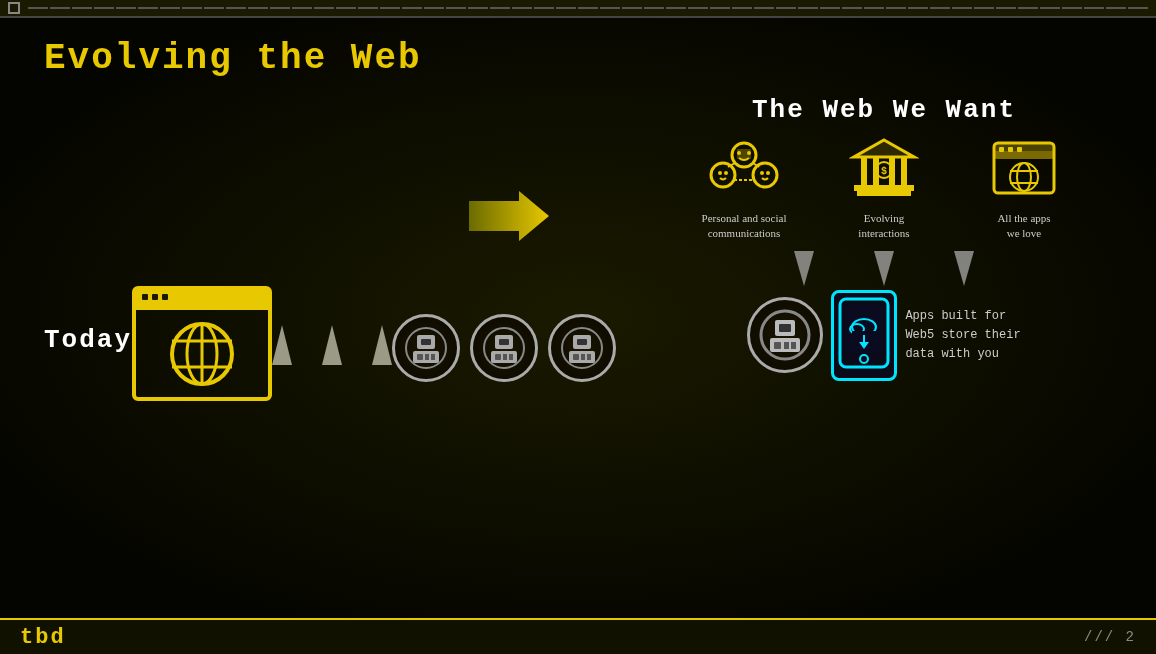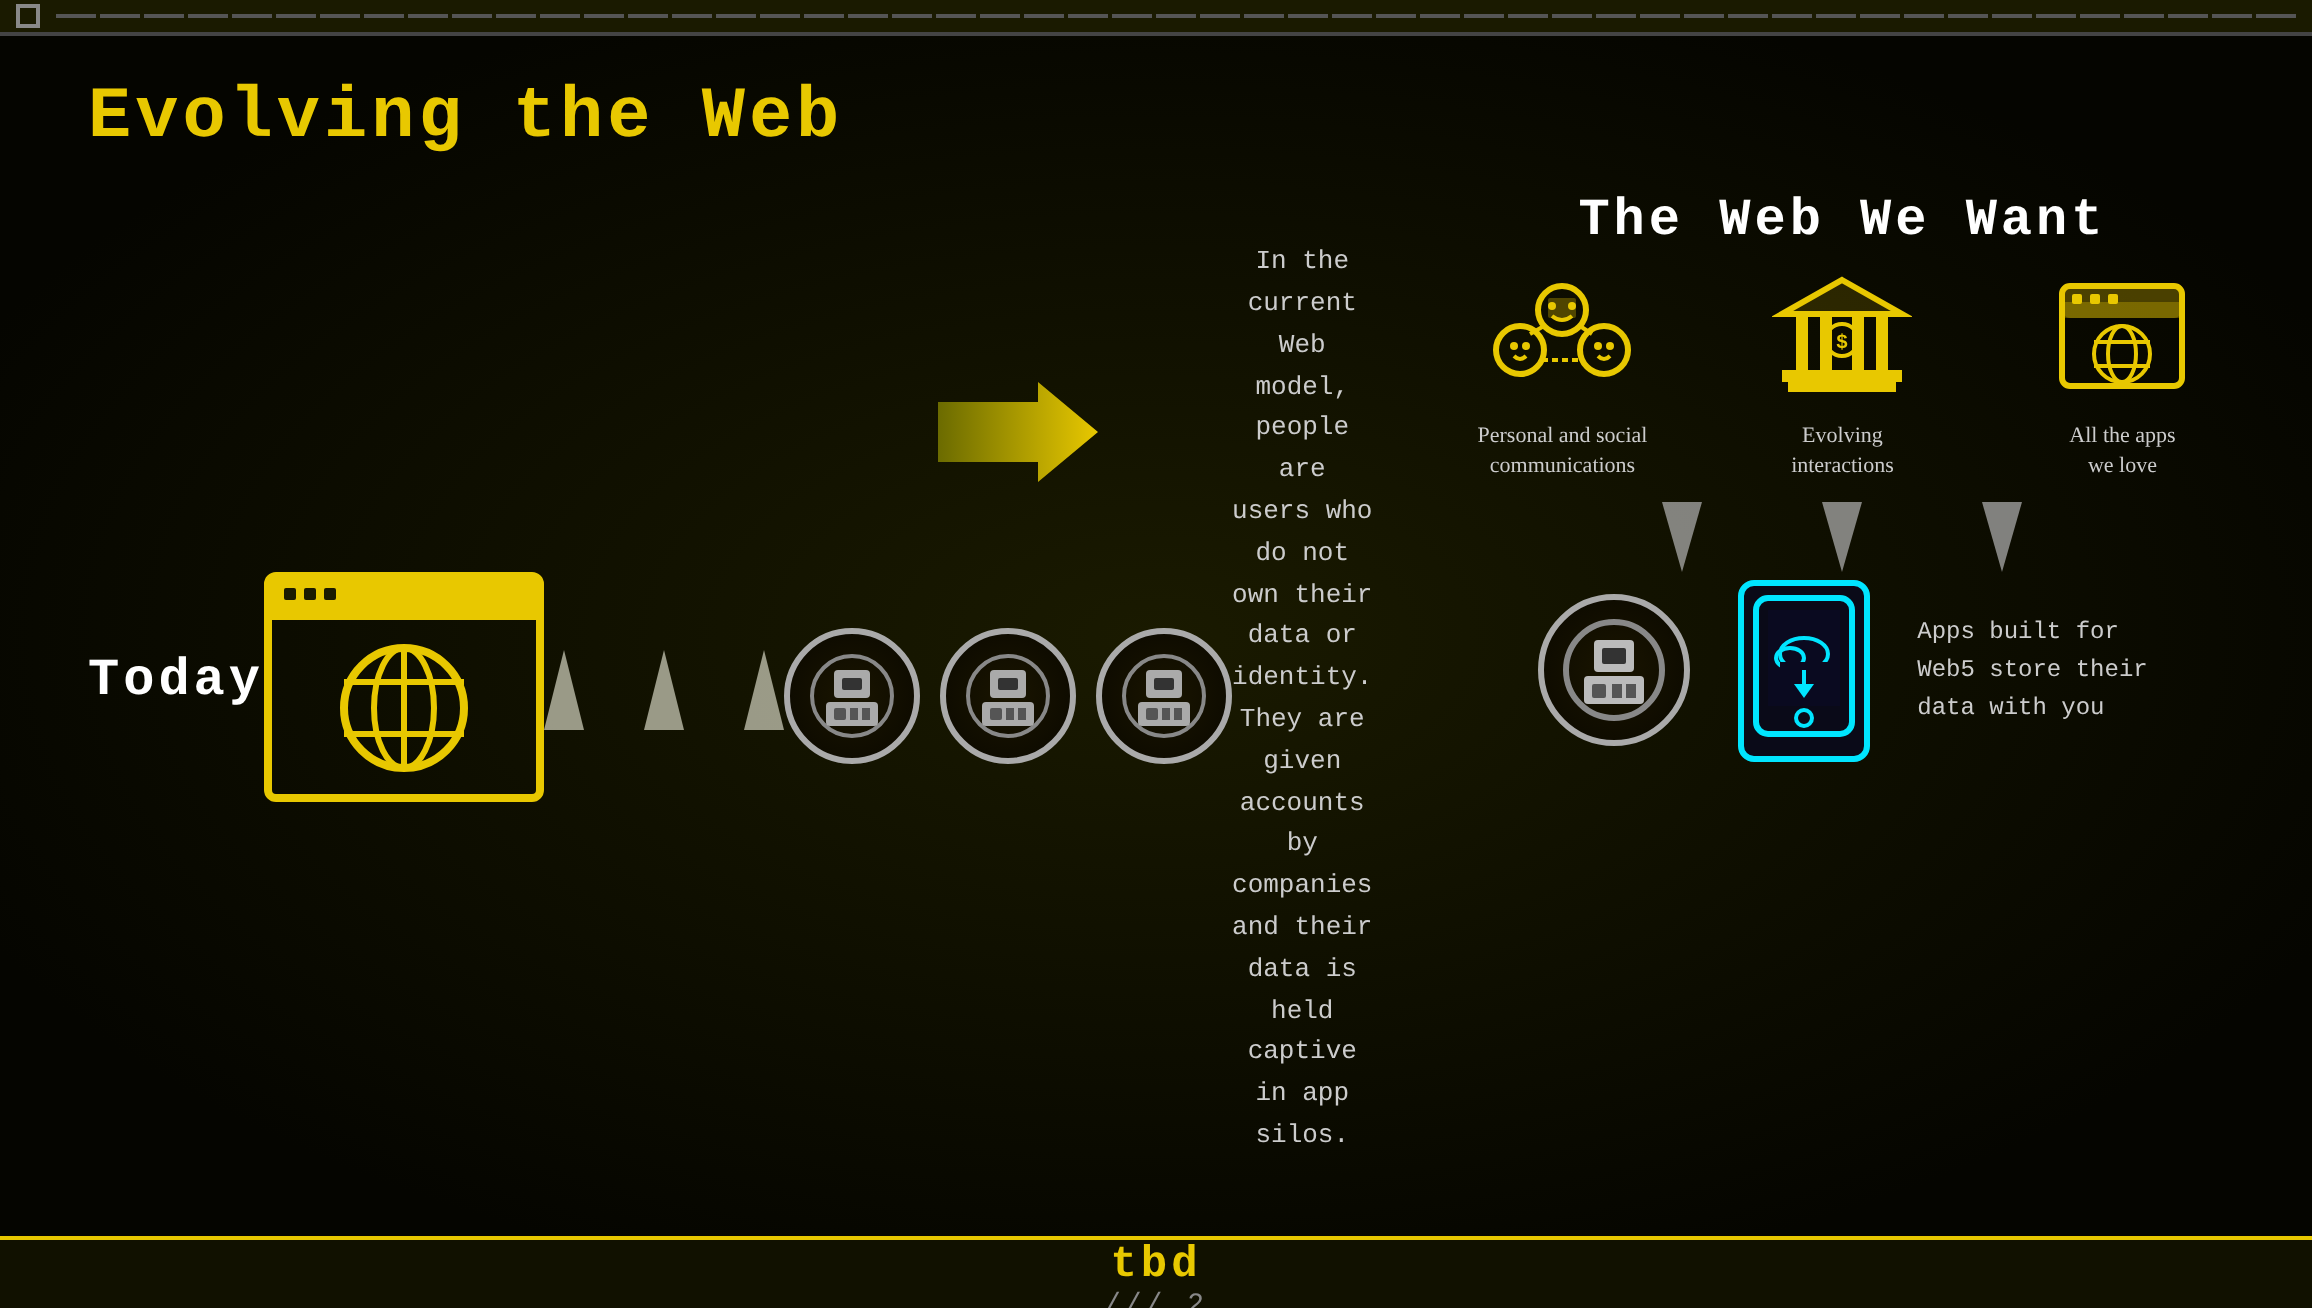"In the current Web model," div.left-description { html: <div>In the current Web model, people are users who do not own their data or identity. They are given accounts by companies and their data is held captive in app silos.</div> -> none }
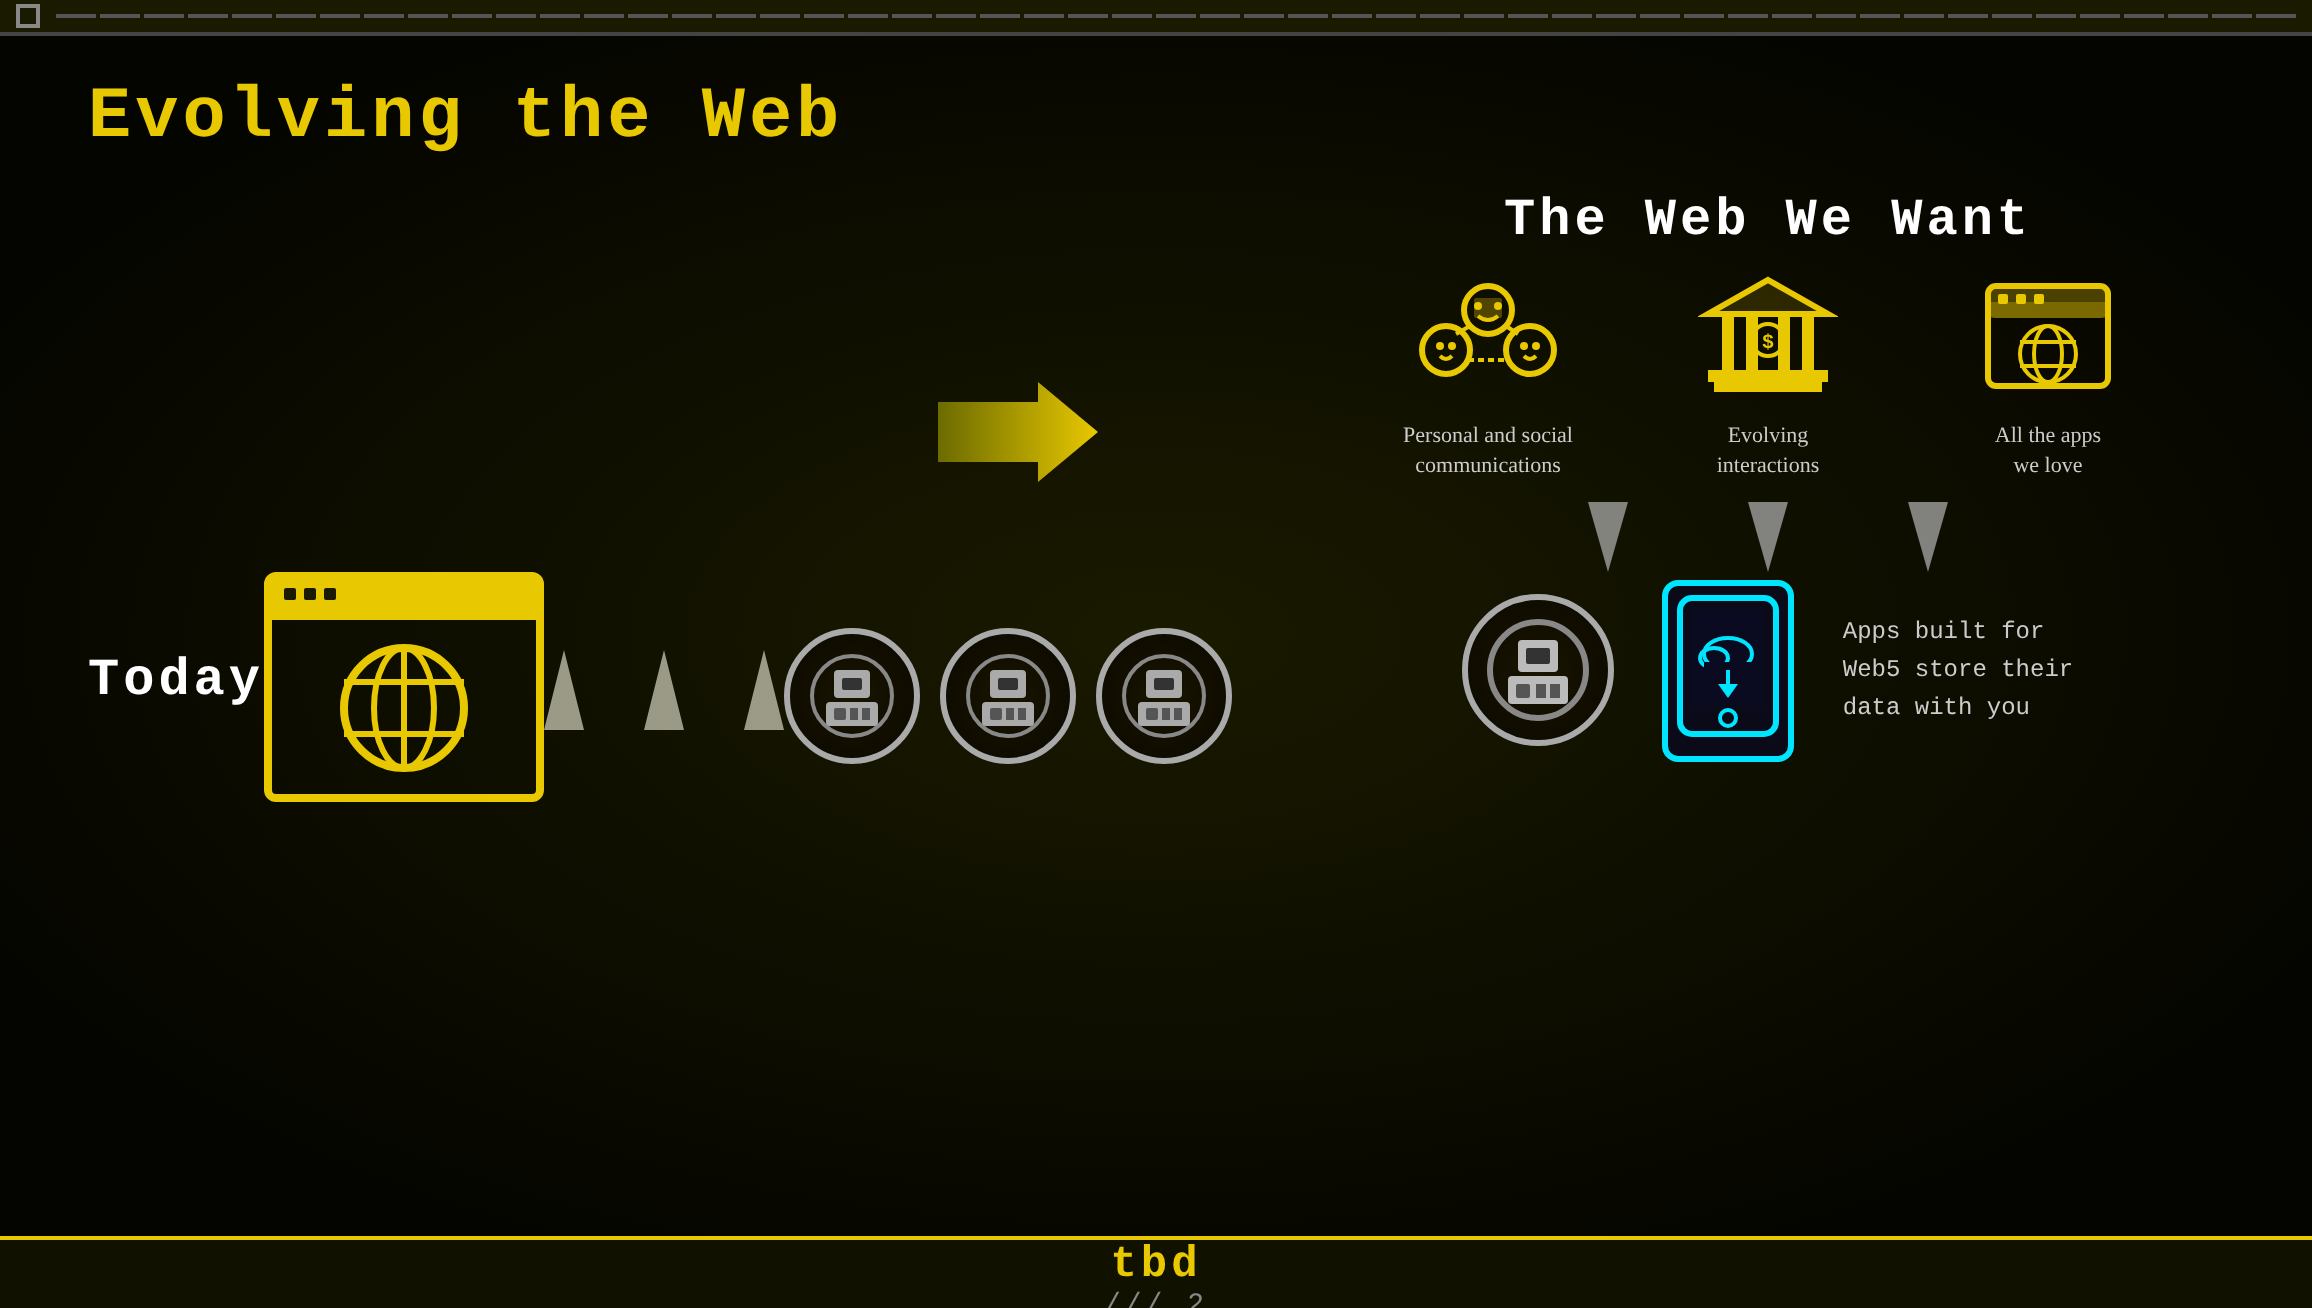"Apps built for" .bottom-right-row { gap: 24px -> 8px }
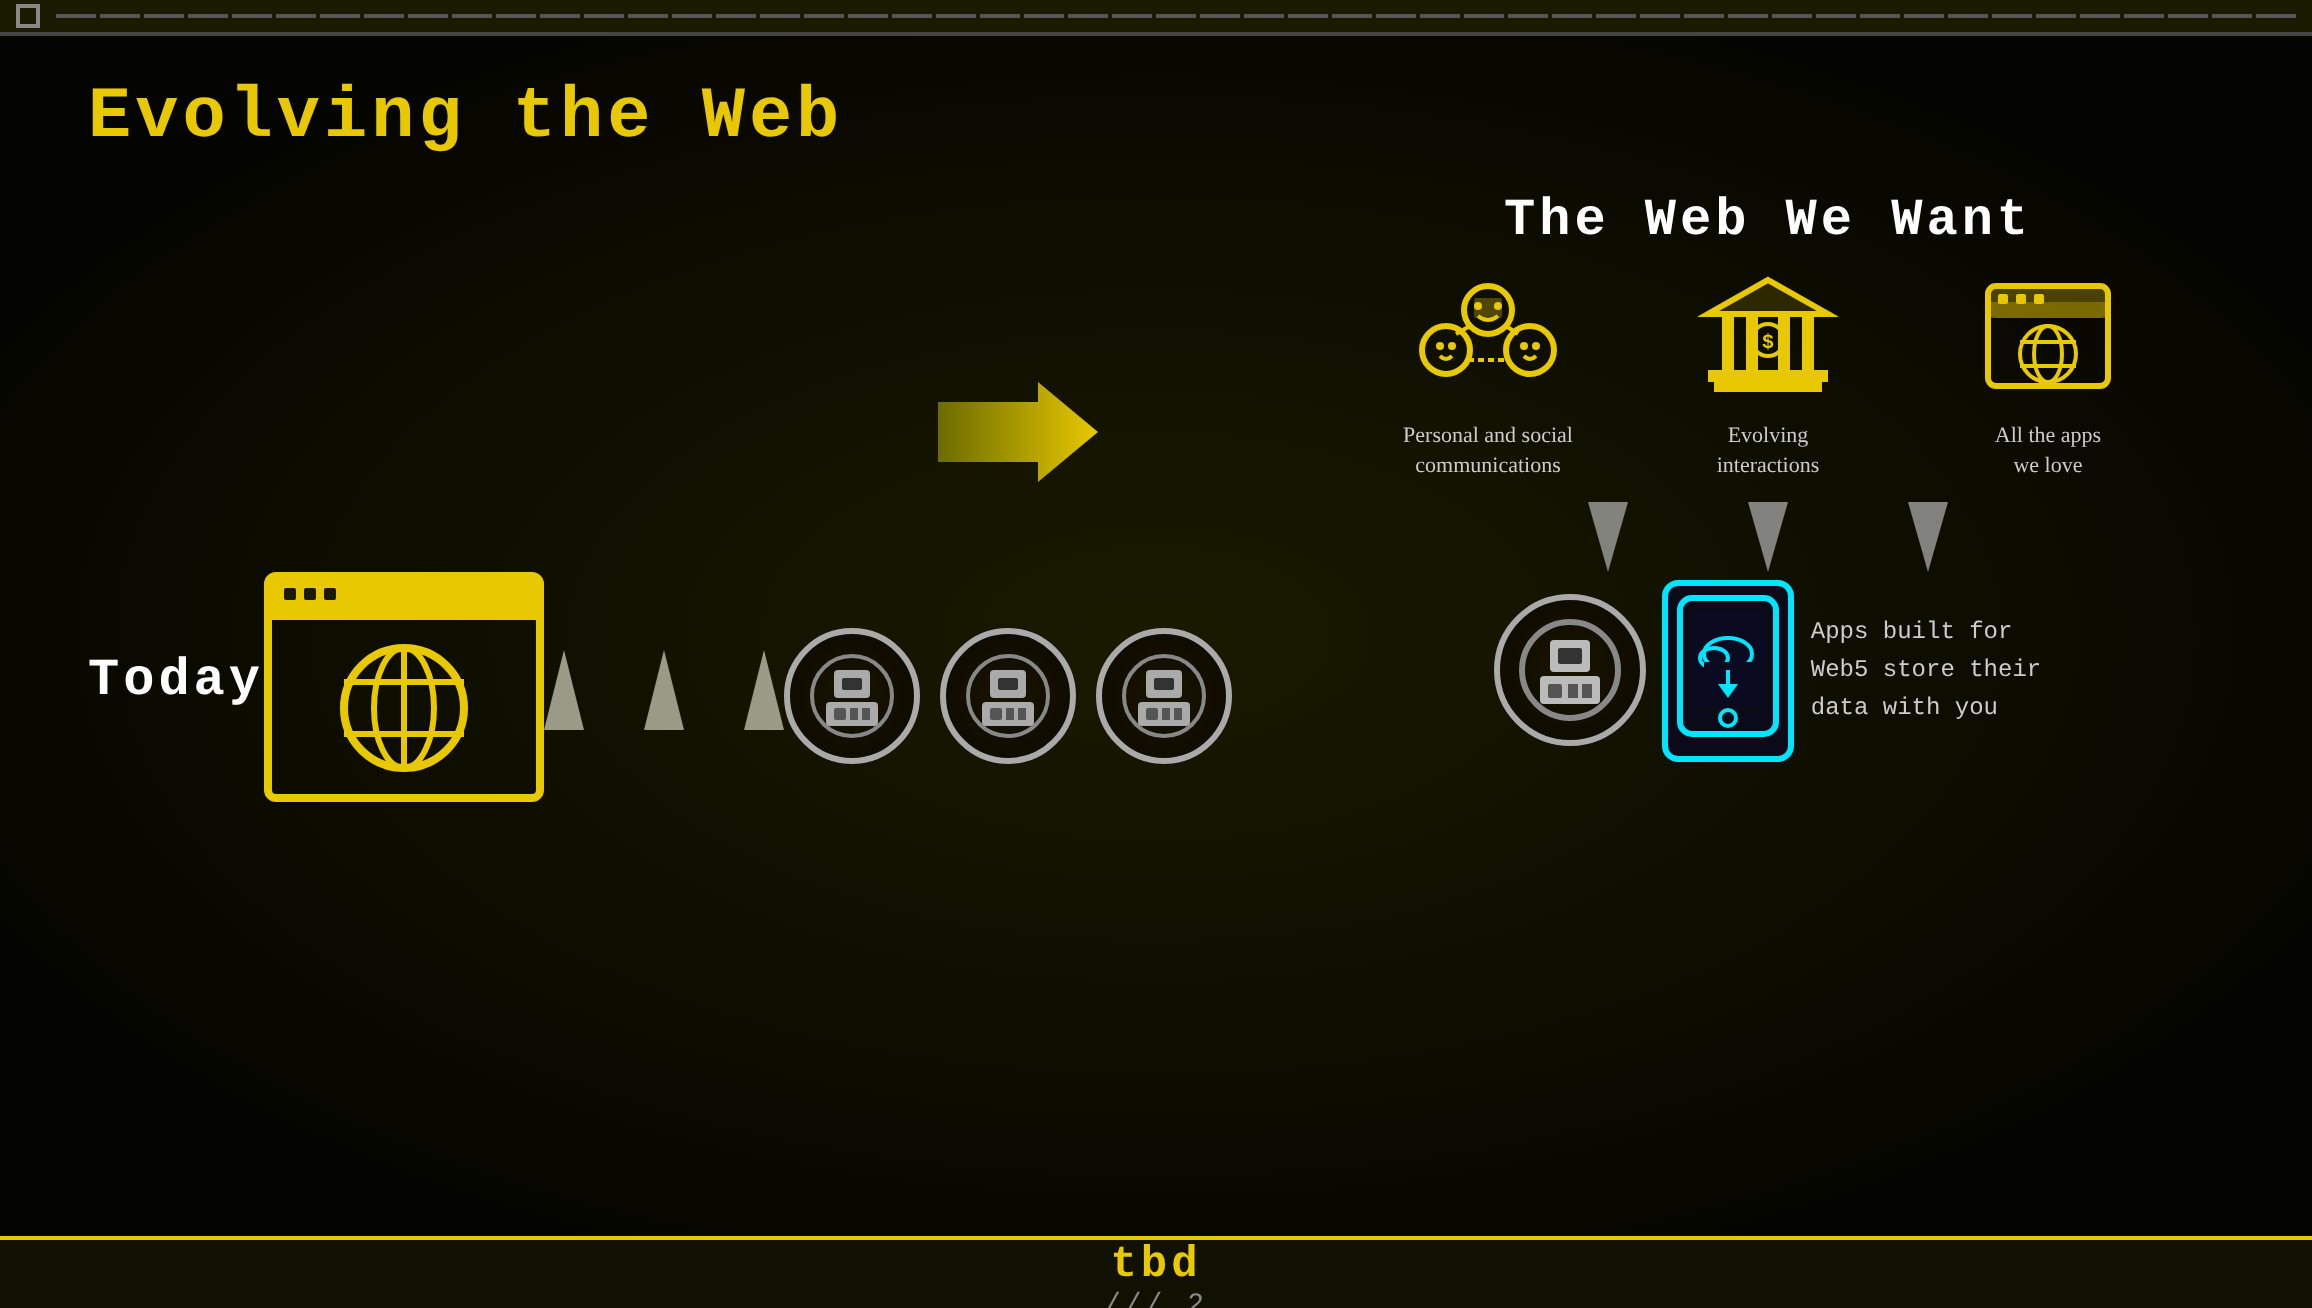"tbd" .bottom-bar { flex-direction: column -> none }
